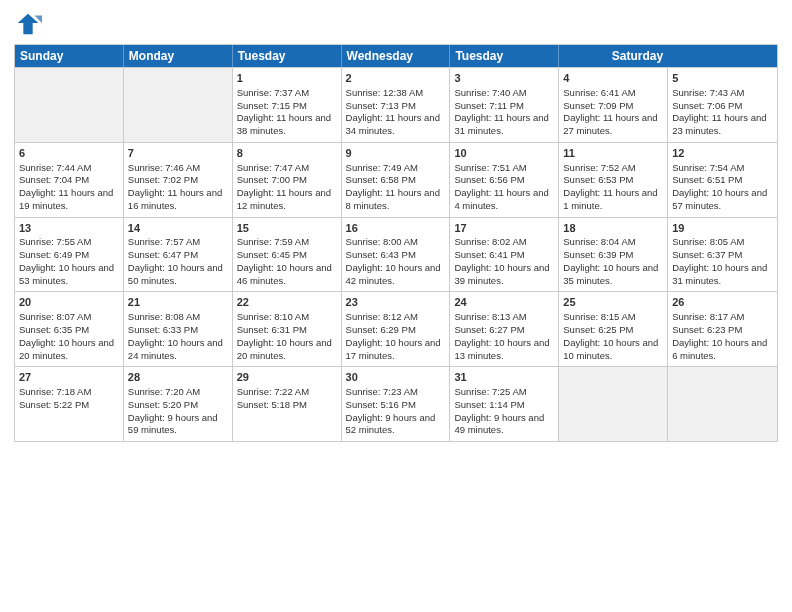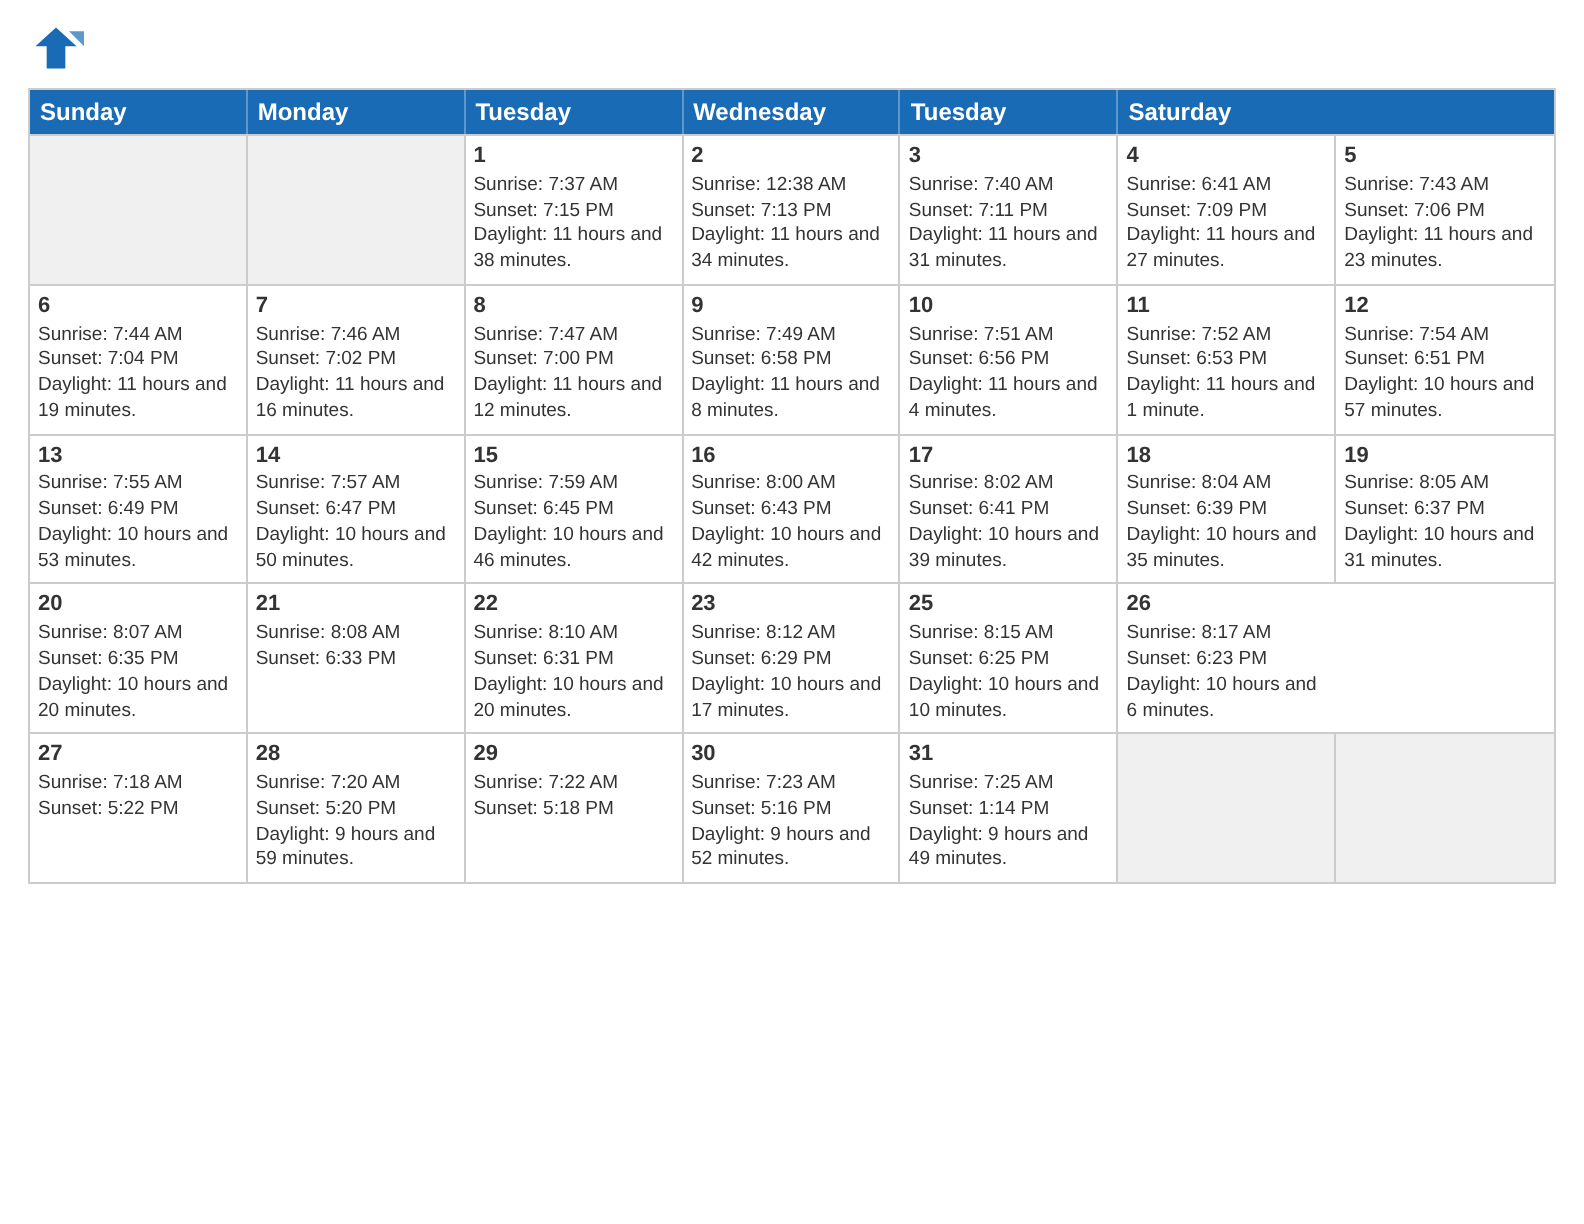"Saturday" .cal-header-cell:last-child { text-align: none -> right }
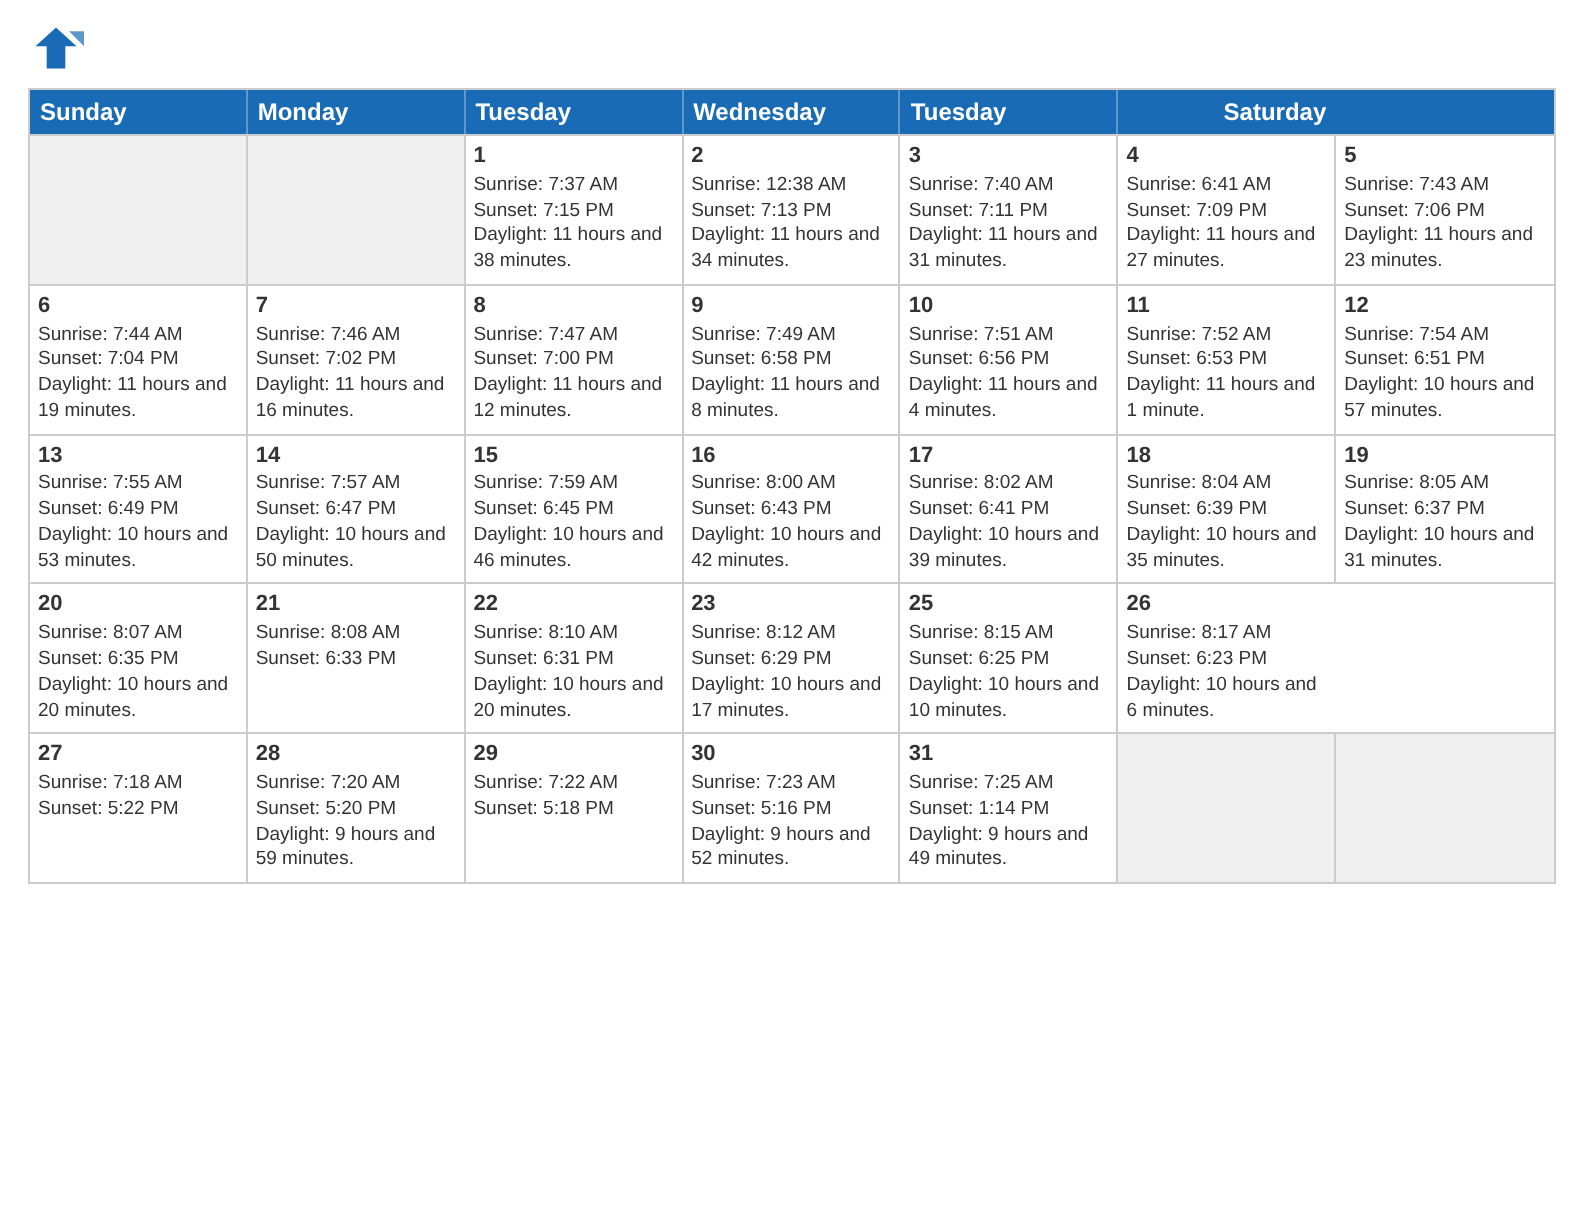"24" div.cal-cell { html: none -> <div> <span>24</span> <span>Sunrise: 8:13 AM</span> <span>Sunset: 6:27 PM</span> <span>Daylight: 10 hours and 13 minutes.</span> </div> }
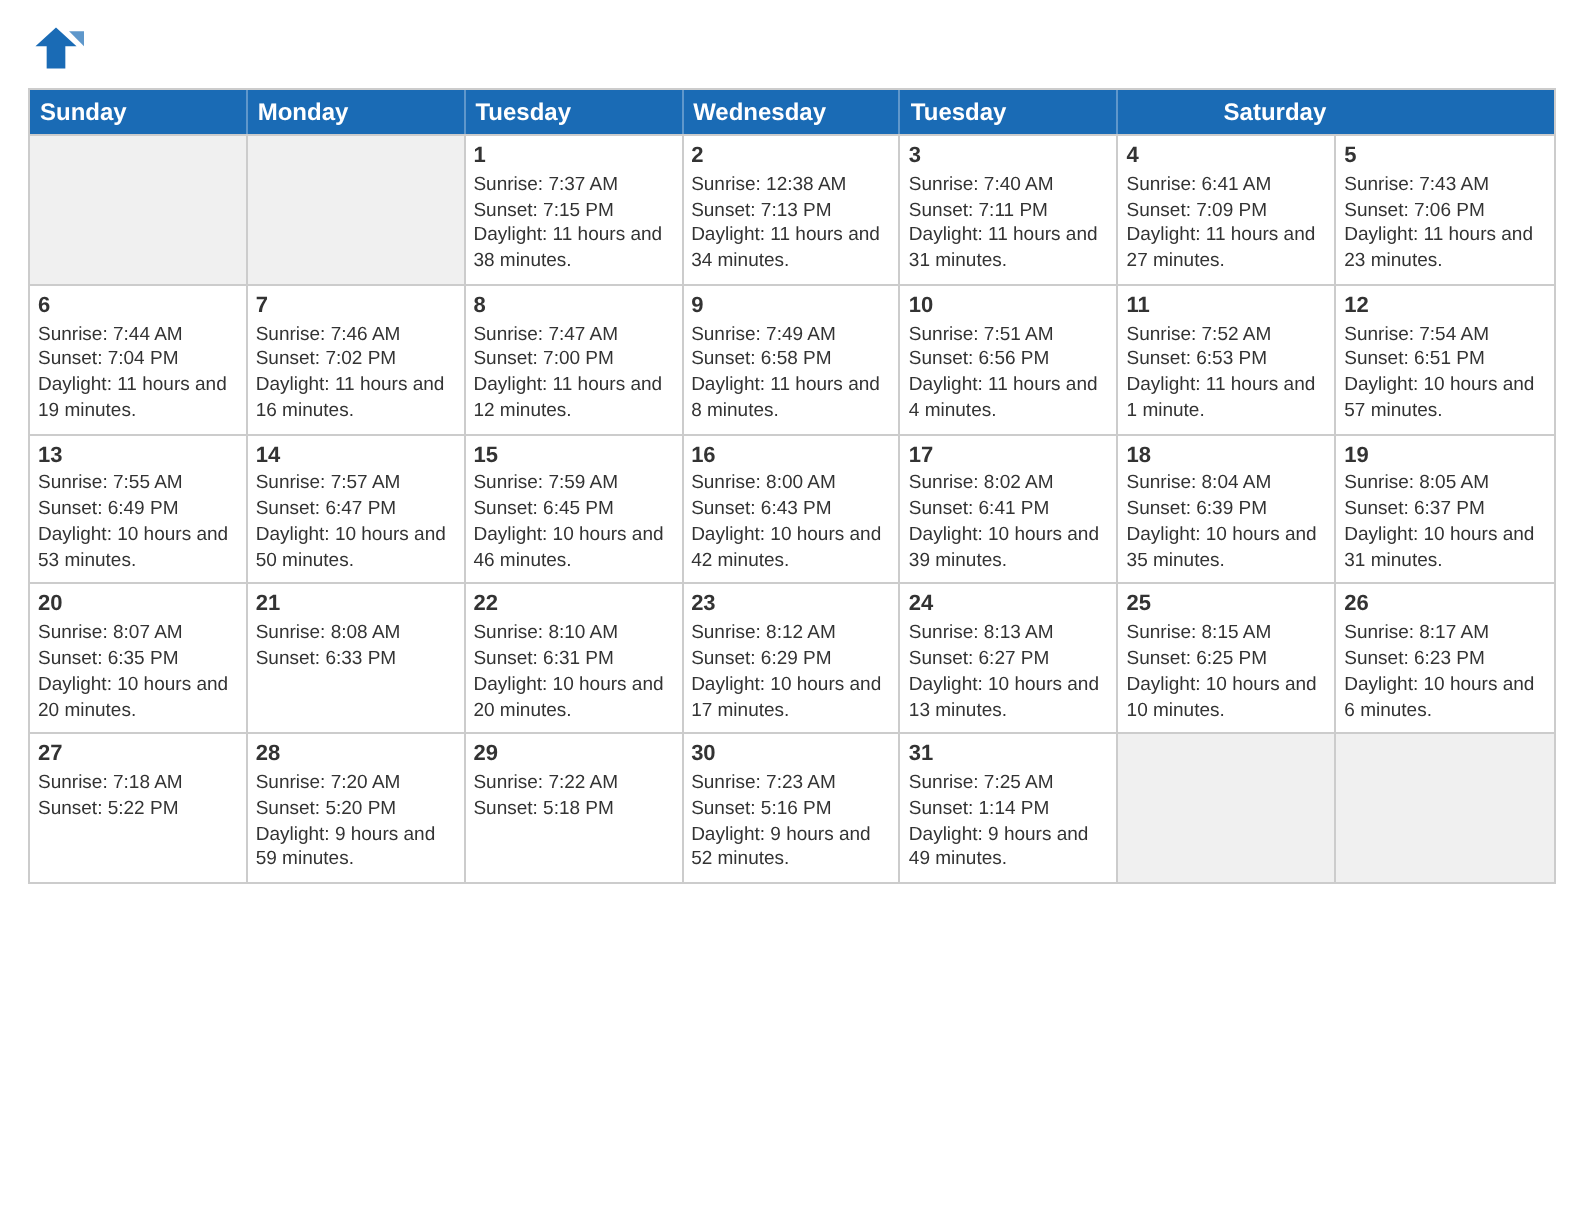"Daylight: 10 hours and 24" span.cell-line { html: none -> <span>Daylight: 10 hours and 24 minutes.</span> }
